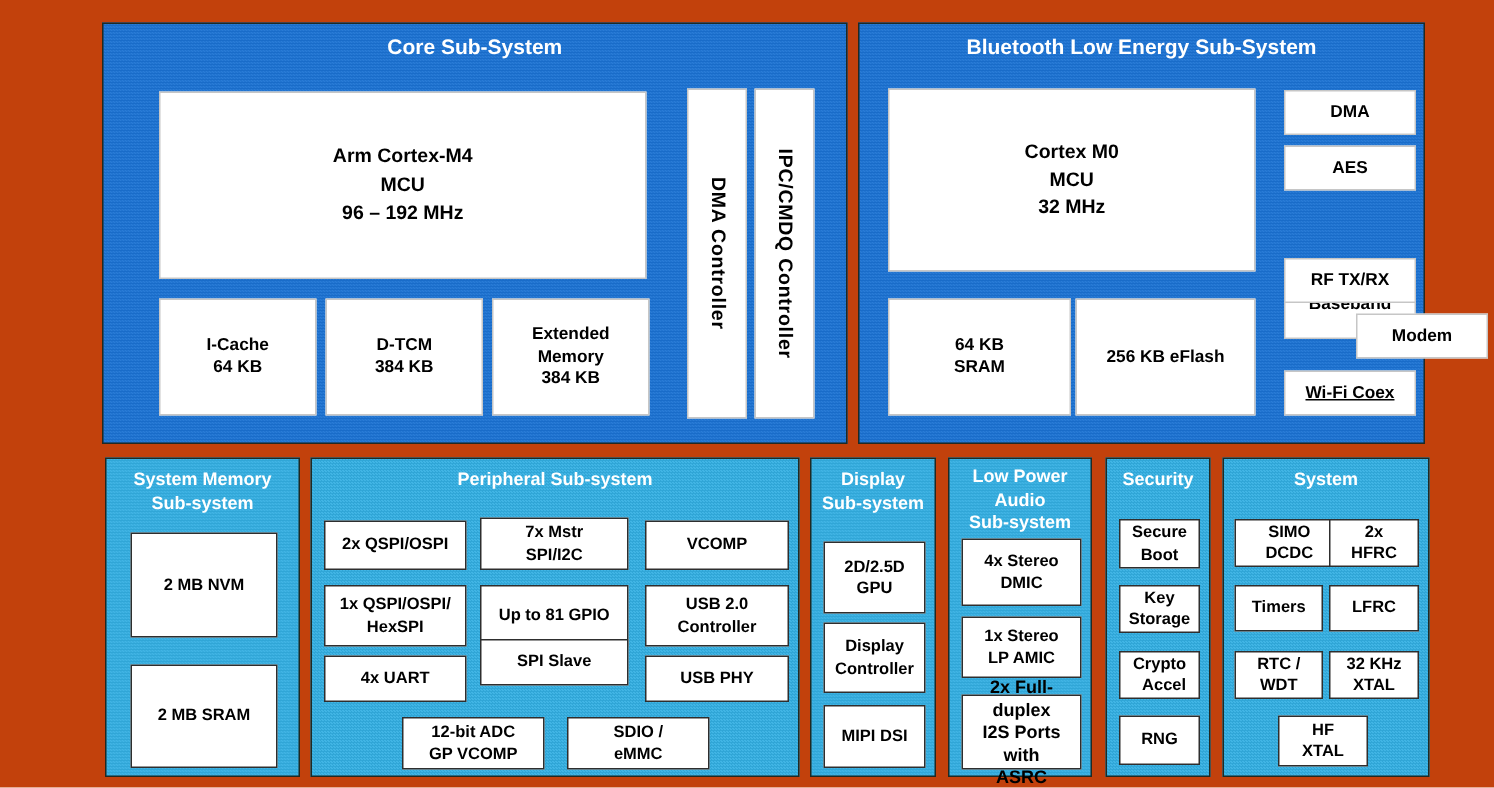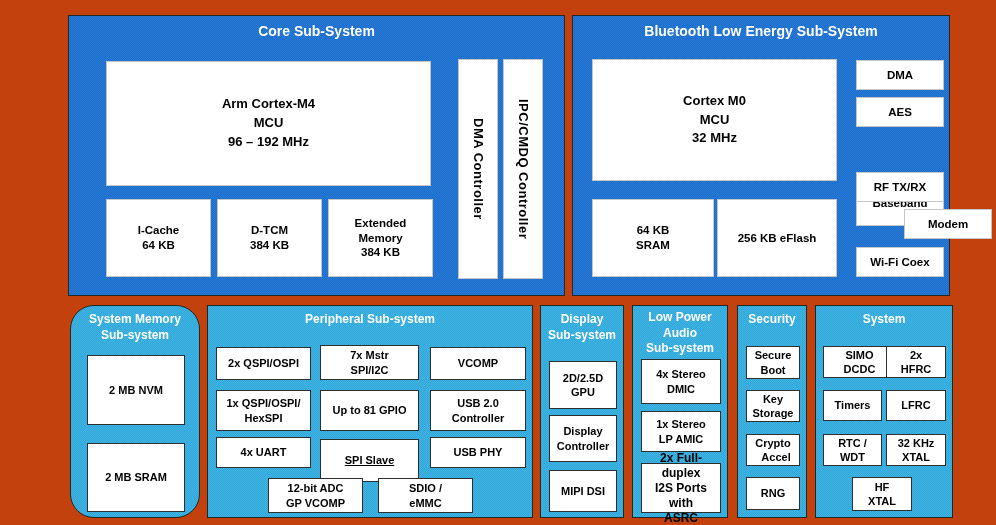"Wi-Fi Coex" div.wbox { text-decoration: none -> underline }
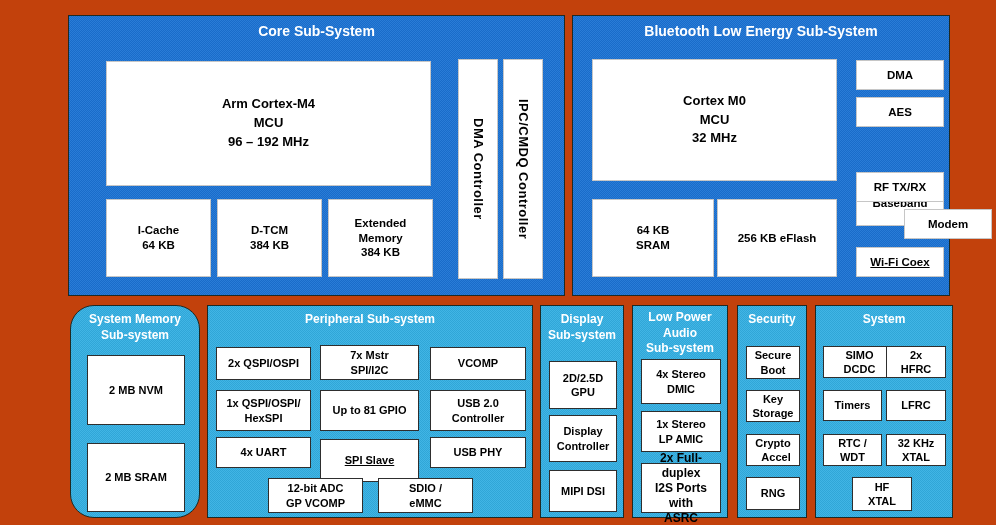"System Memory" div.panel { border-radius: 24px -> none }
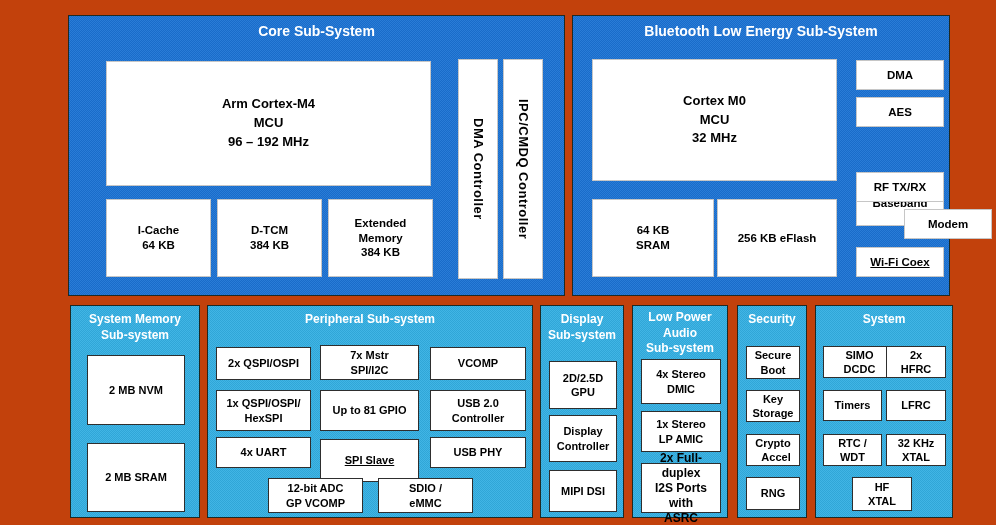"SPI Slave" div.wbox { height: 43px -> 31px; text-decoration: underline -> none; top: 133px -> 120px }
